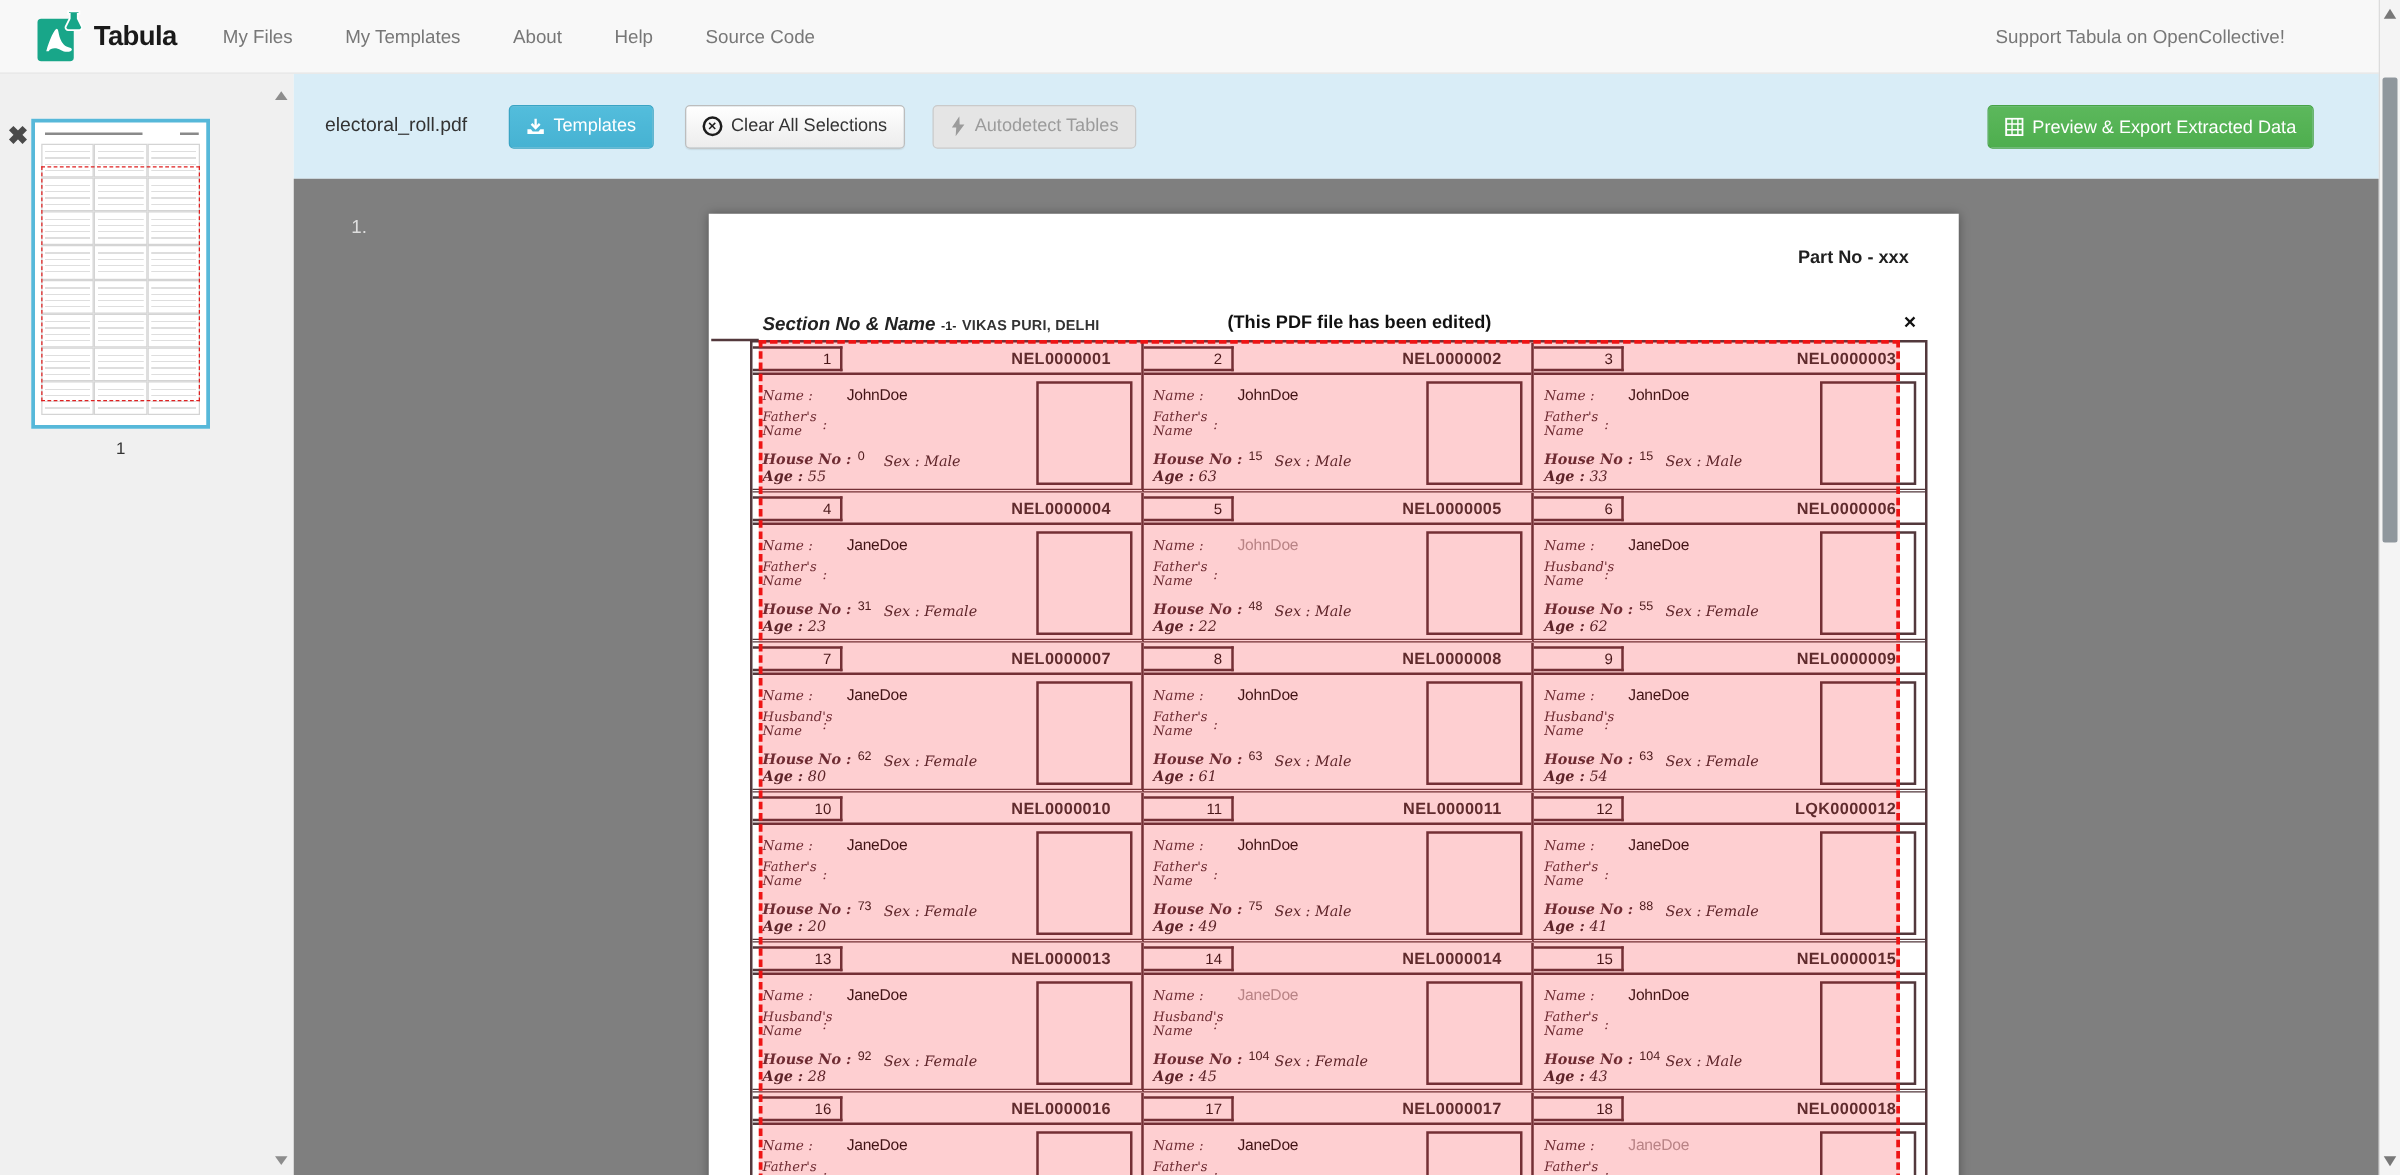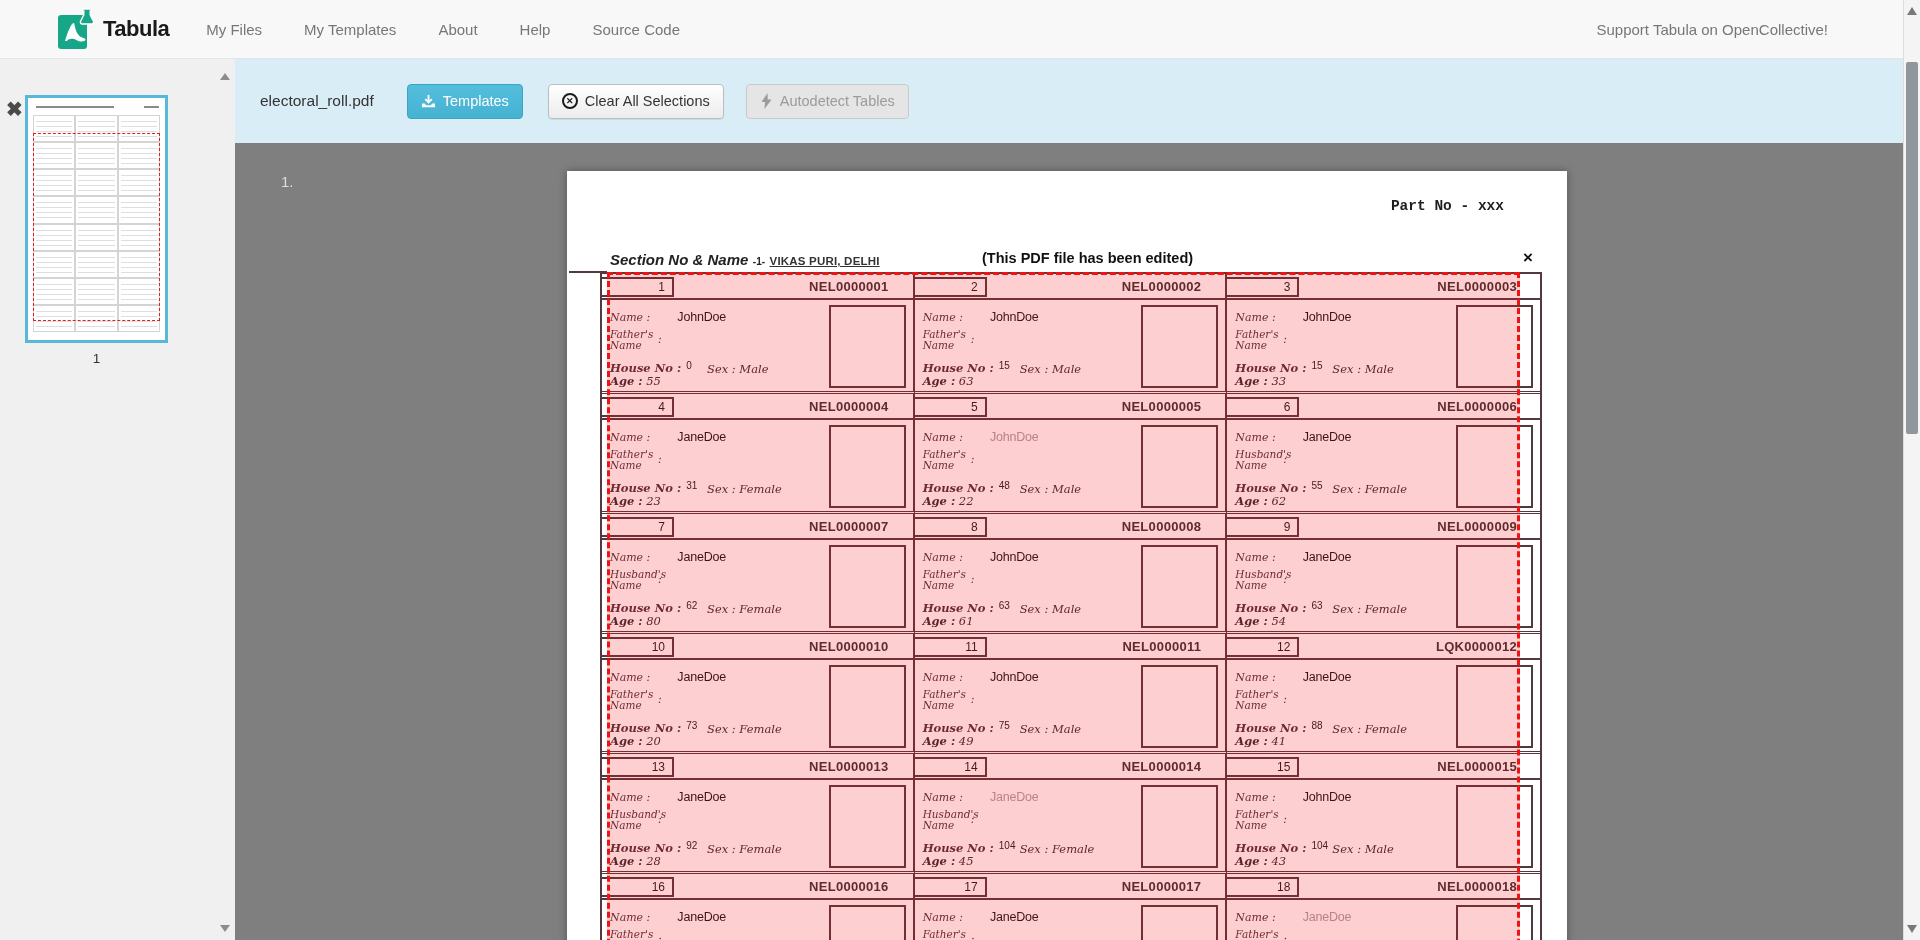"Tabula" .navbar { padding-left: 56px -> 28px }
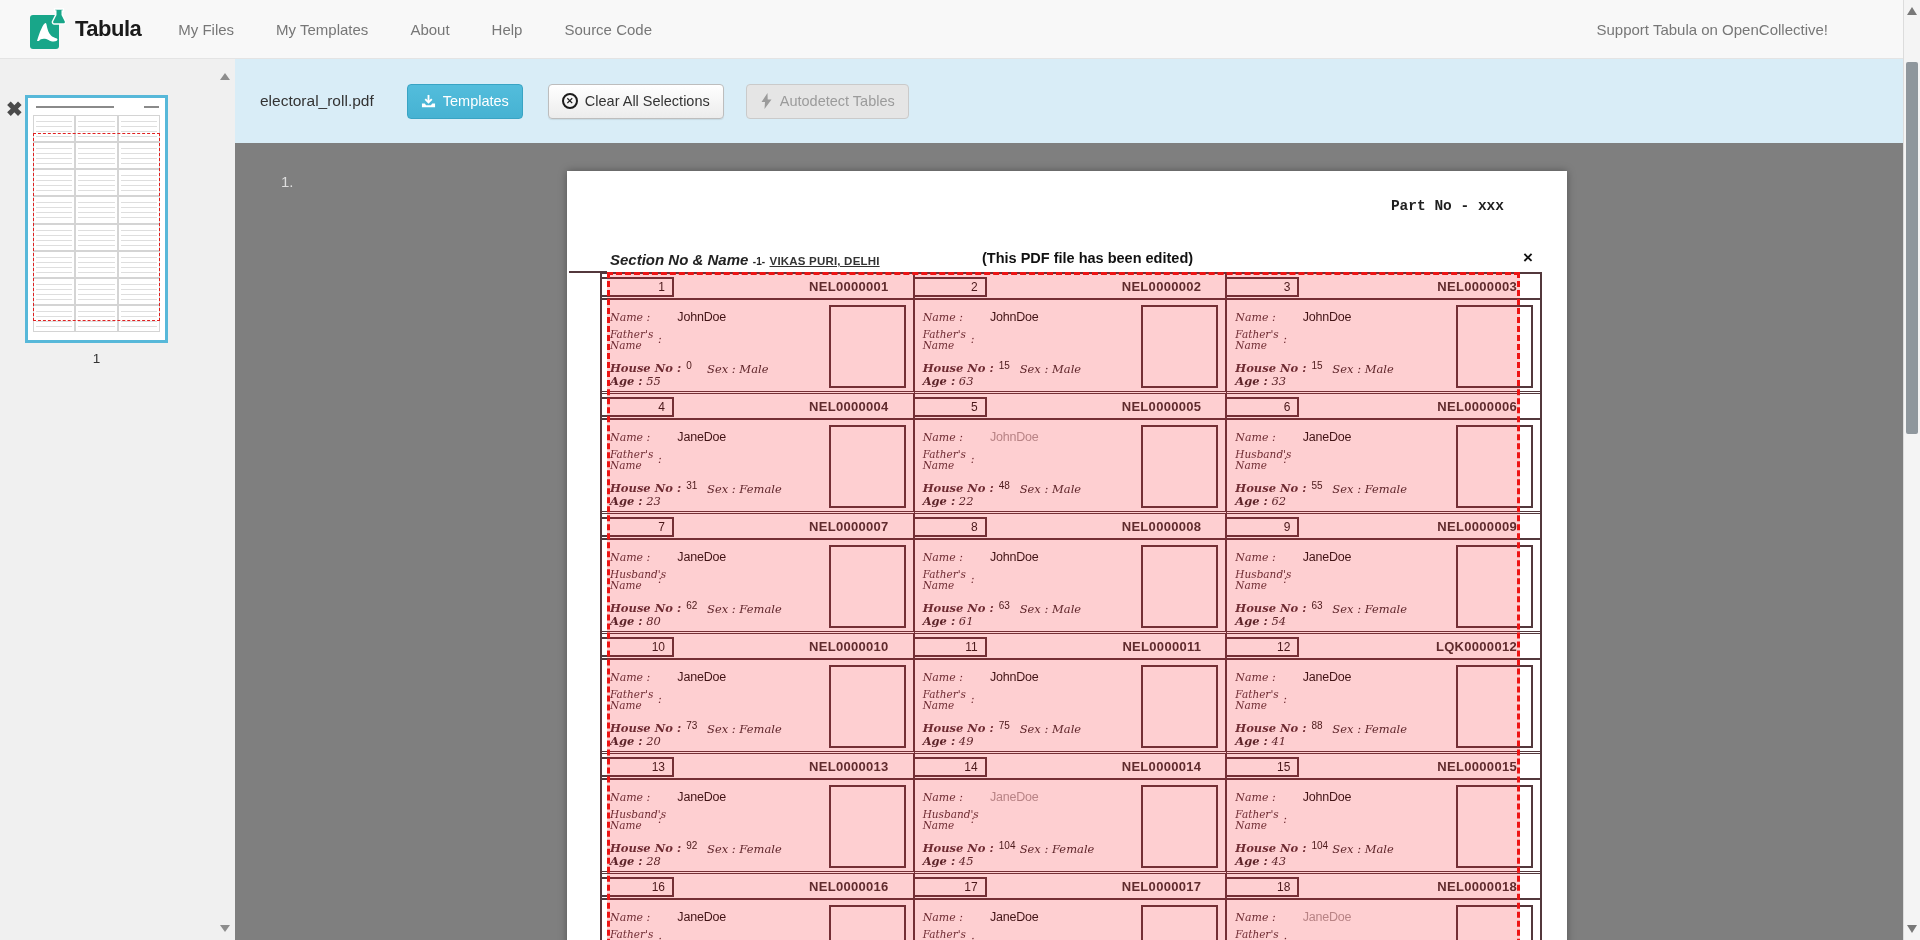"Preview & Export Extracted Data" button.btn { html: none -> <button> <svg> <rect></rect> <path></path> </svg> <span>Preview &amp; Export Extracted Data</span> </button> }
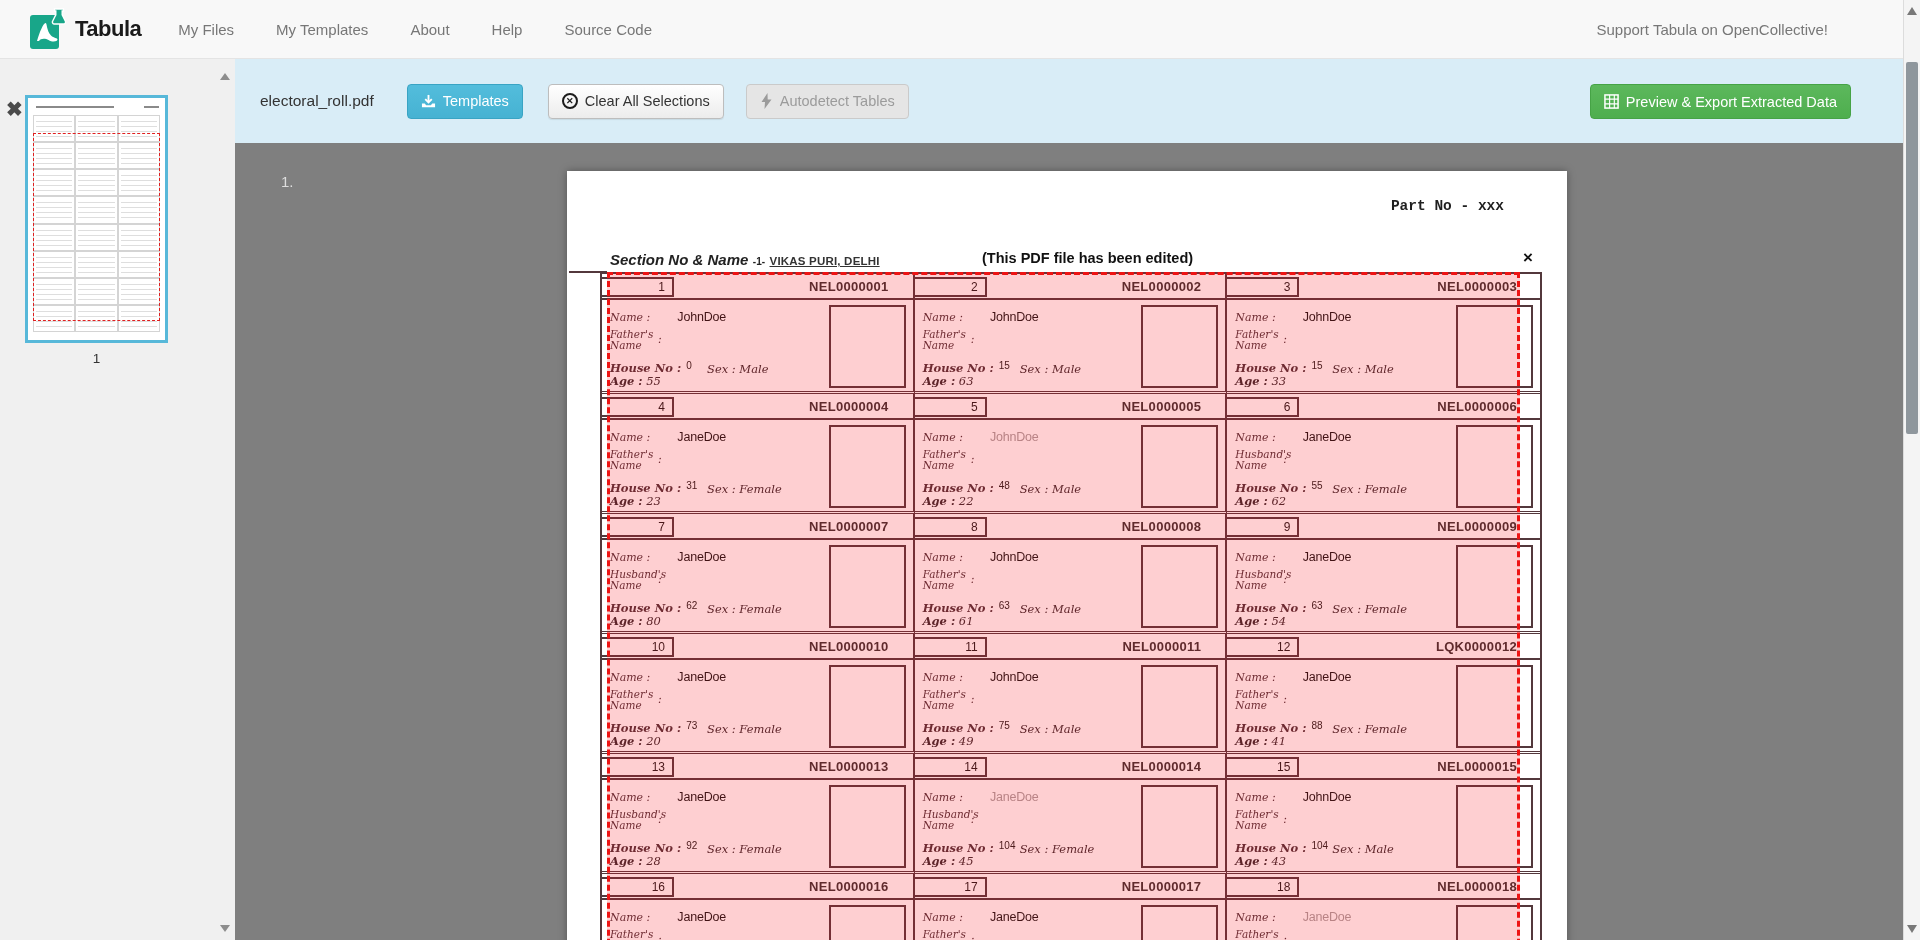"Part No - xxx" .pg-part { font-family: Liberation Mono, monospace -> none; right: 63px -> 40px }
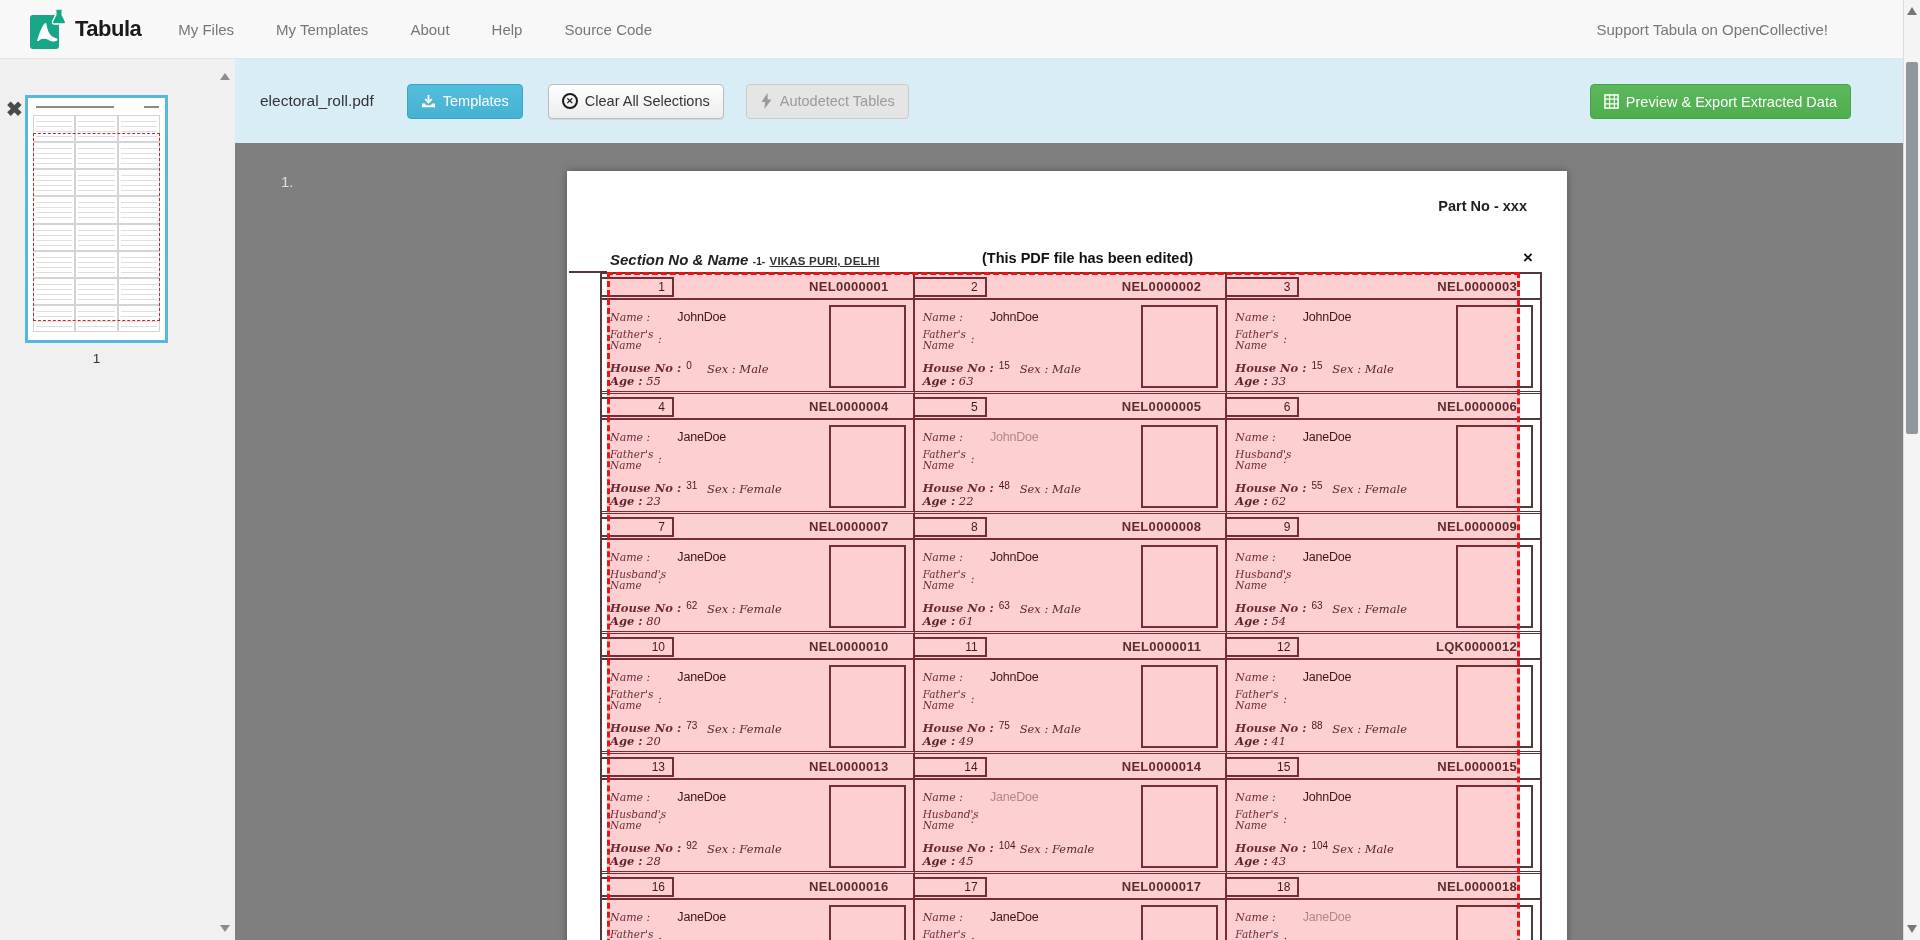"VIKAS PURI, DELHI" .sec-v { text-decoration: underline -> none }
